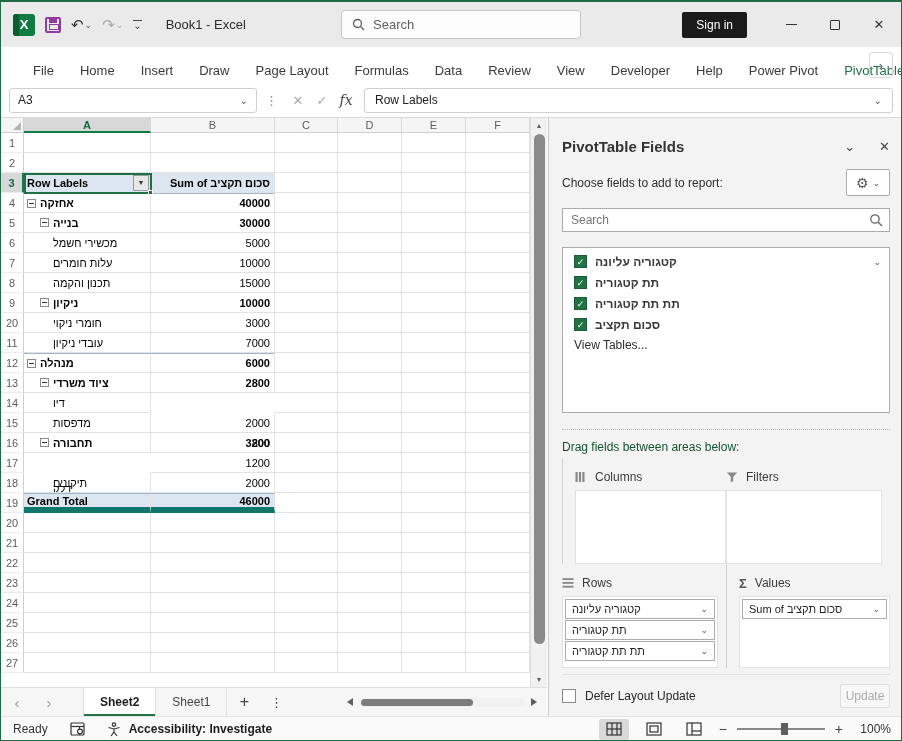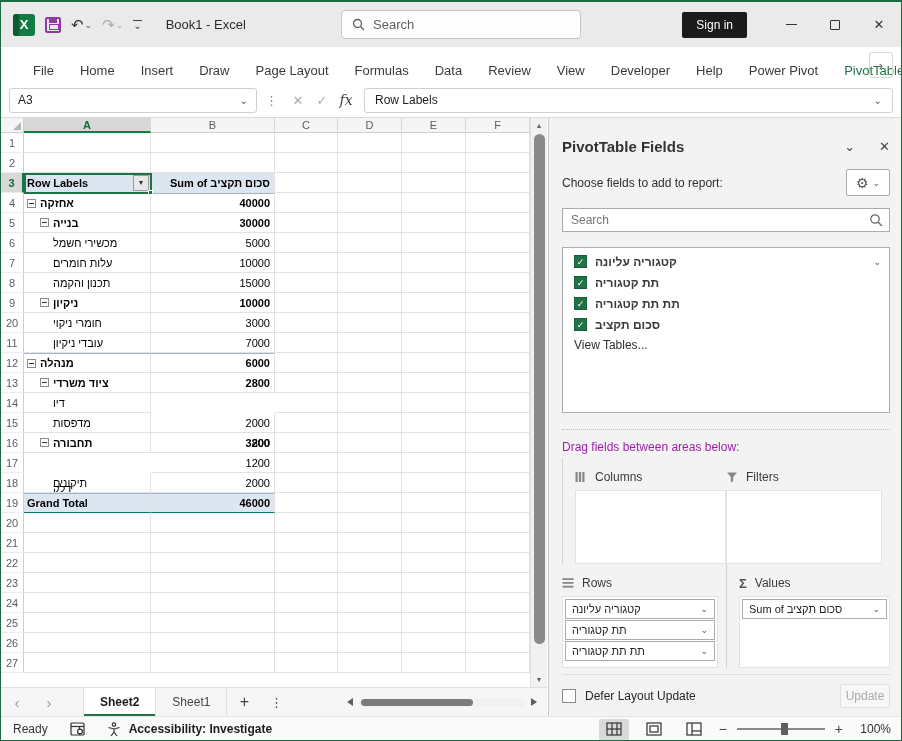"Drag fields between areas below:" .drag-hint { color: #a21caf -> #14532d }
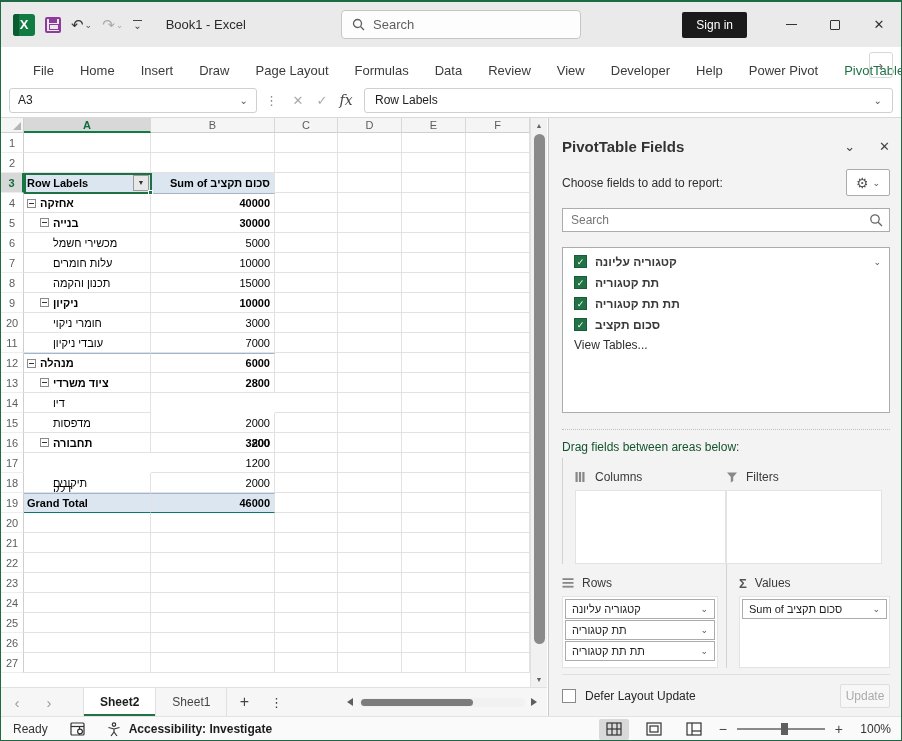"Grand Total" .cell.bot-blue { border-bottom: 1px solid #0f766e -> 6px solid #0f766e }
